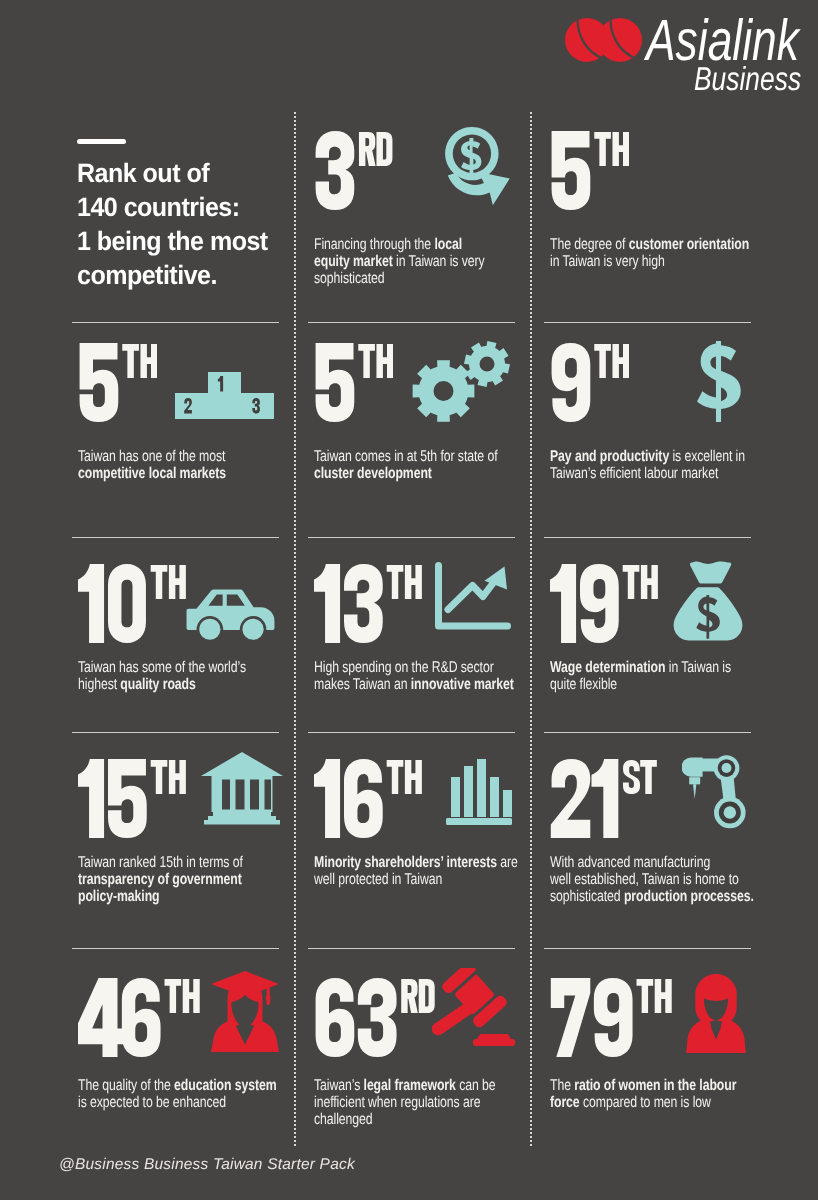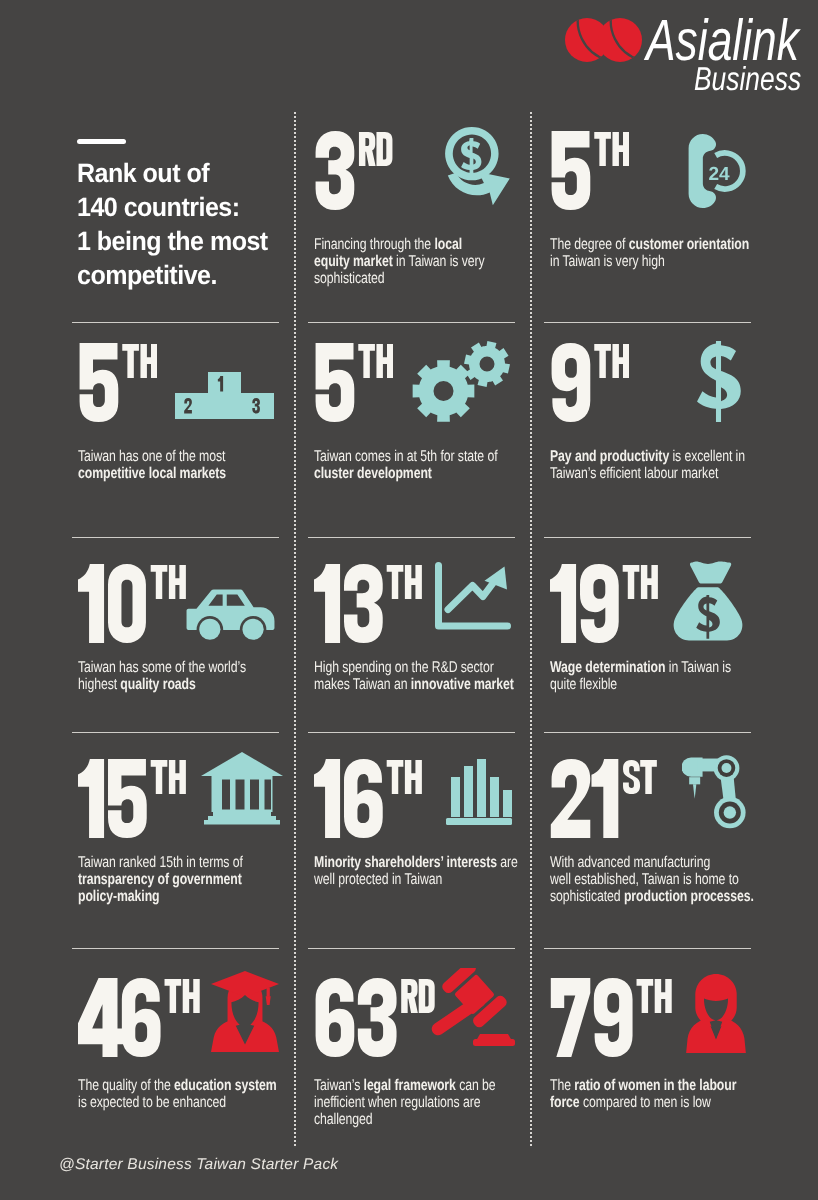"24" span.icon { html: <span><svg> <g> <path></path> <path></path> <text>24</text> </g> </svg></span> -> none }
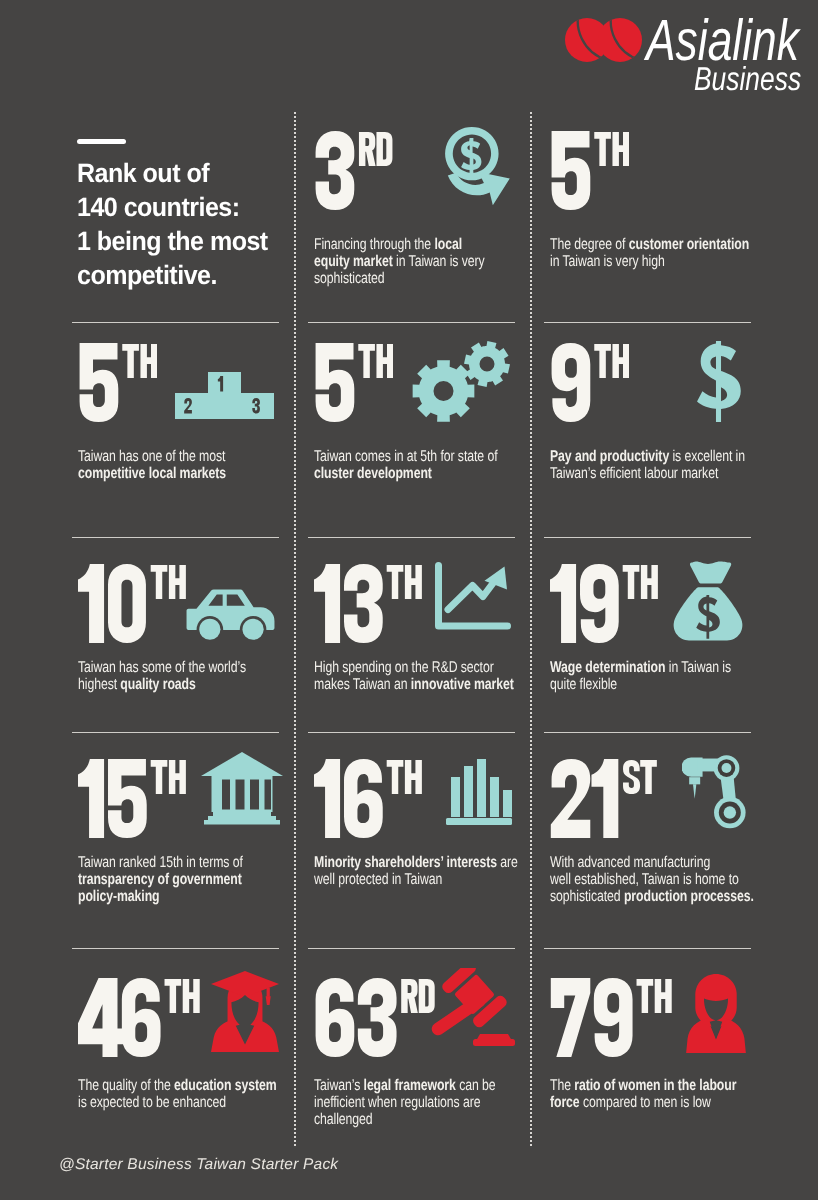"@Starter Business Taiwan Starter Pack" div.footer { text: @Starter -> @Business }
